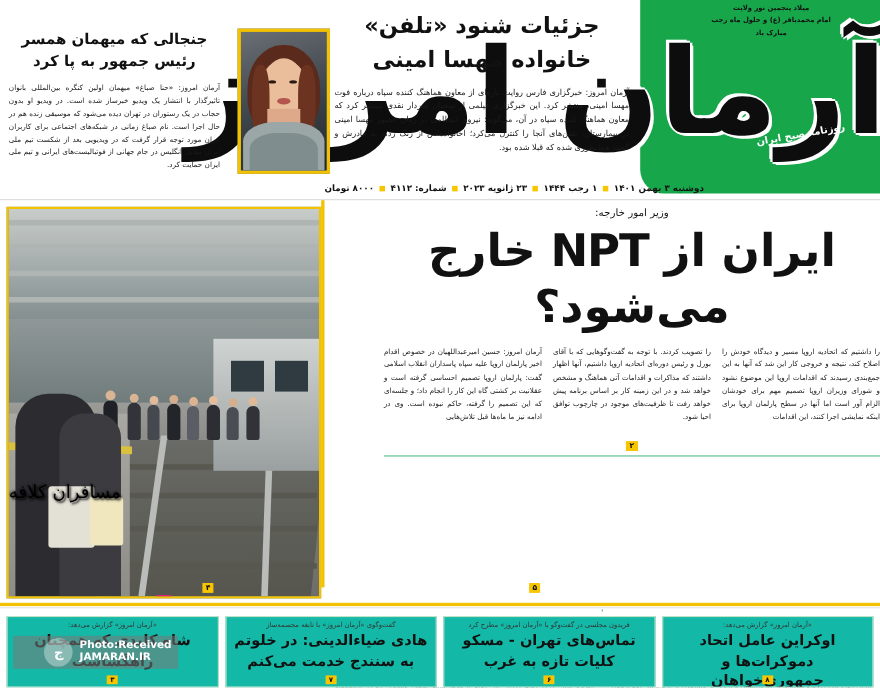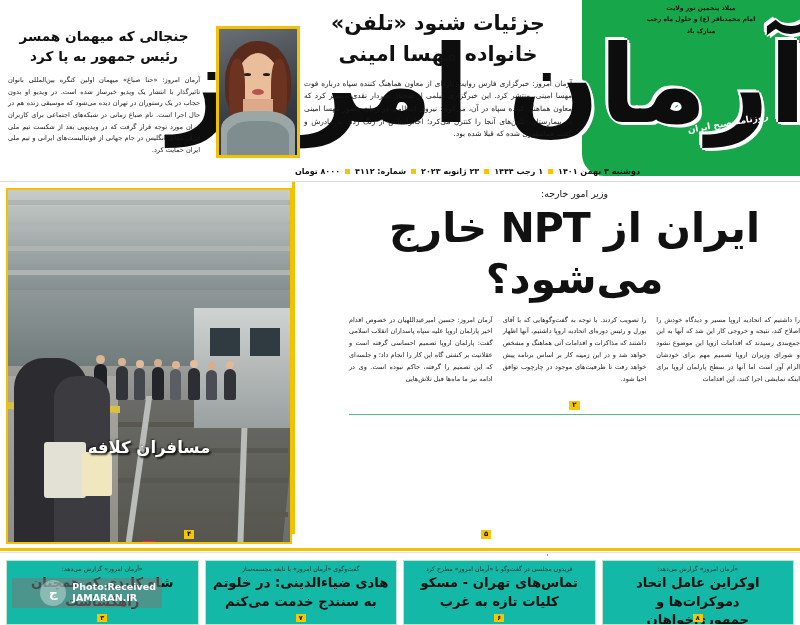"مسافران کلافه" .caption { color: #ffffff -> #000000; font-weight: bold -> normal; text-align: center -> left }
